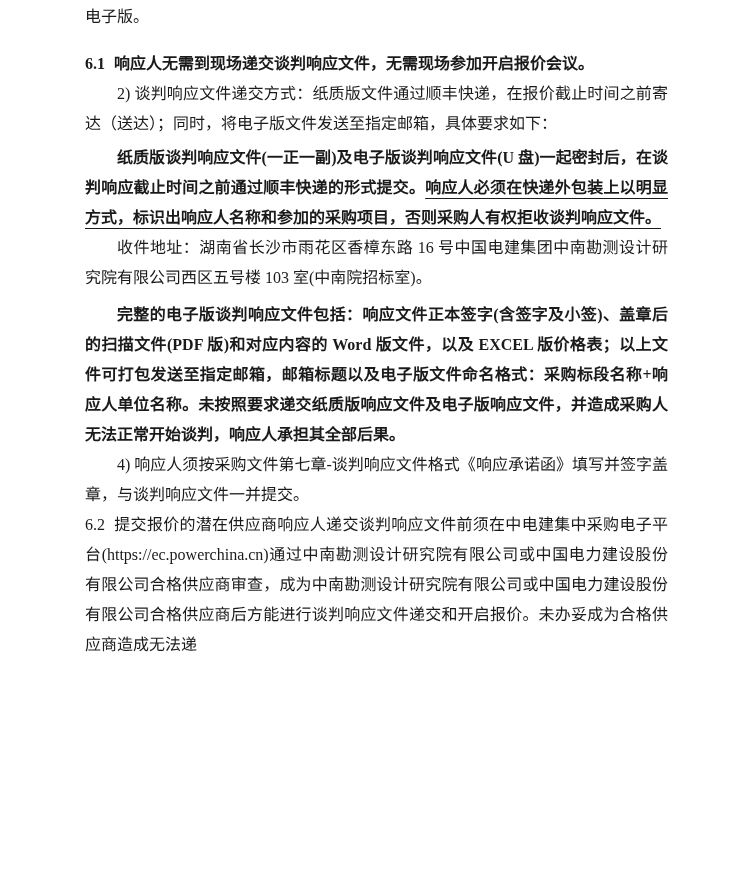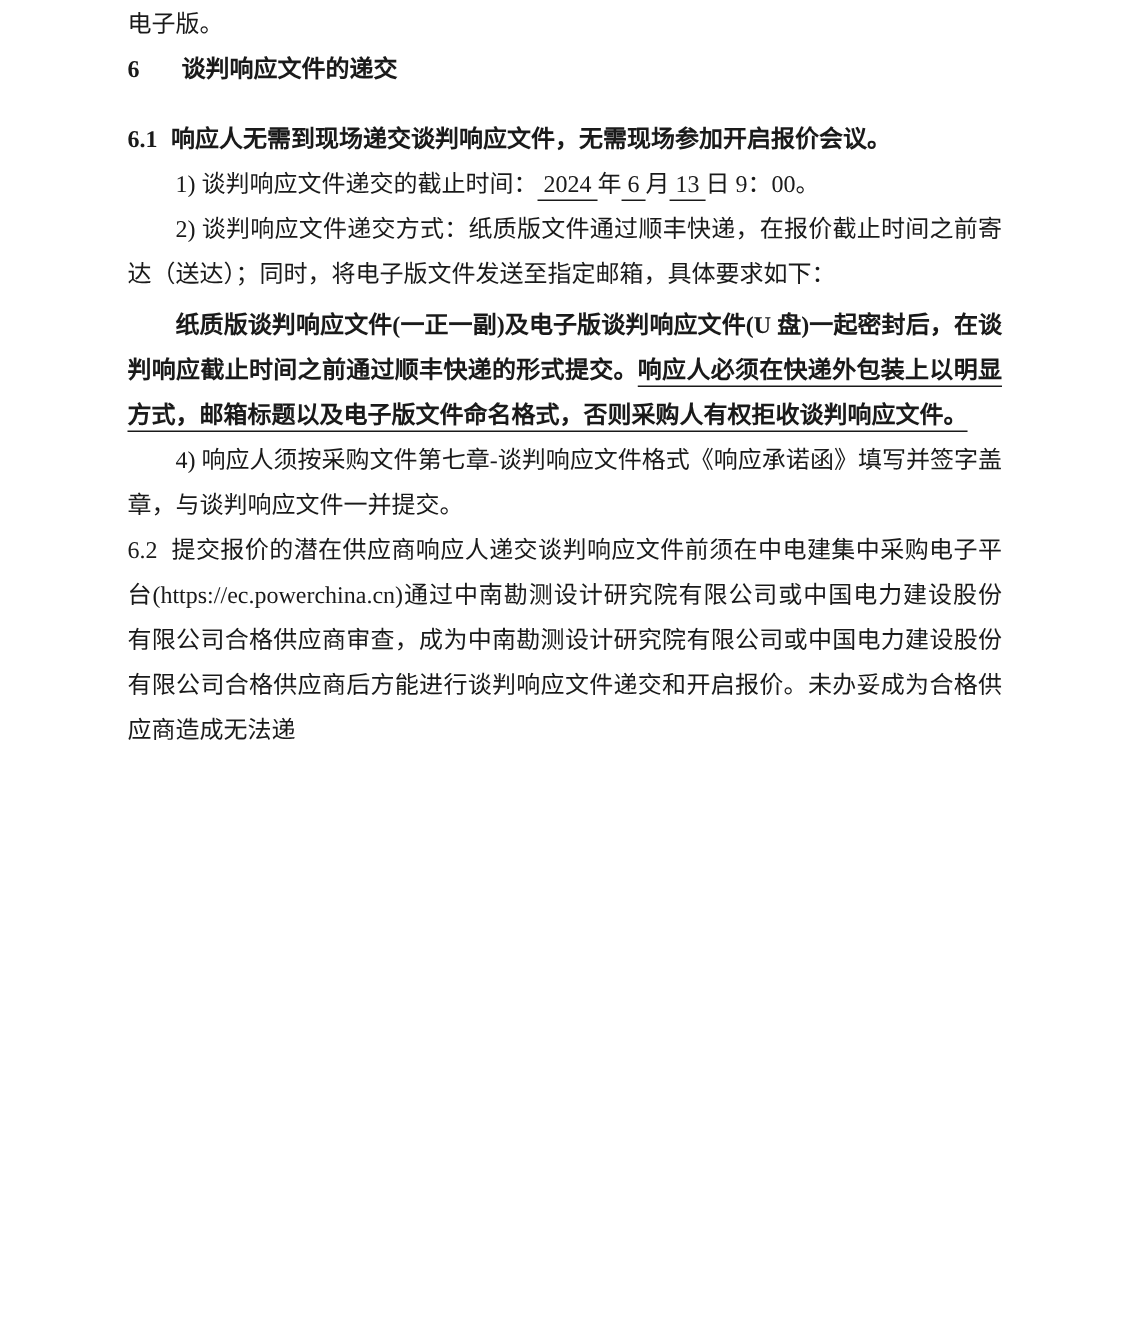"6 谈判响应文件的递交" p.heading { html: <p><span>6</span><span></span><span>谈判响应文件的递交</span></p> -> none }
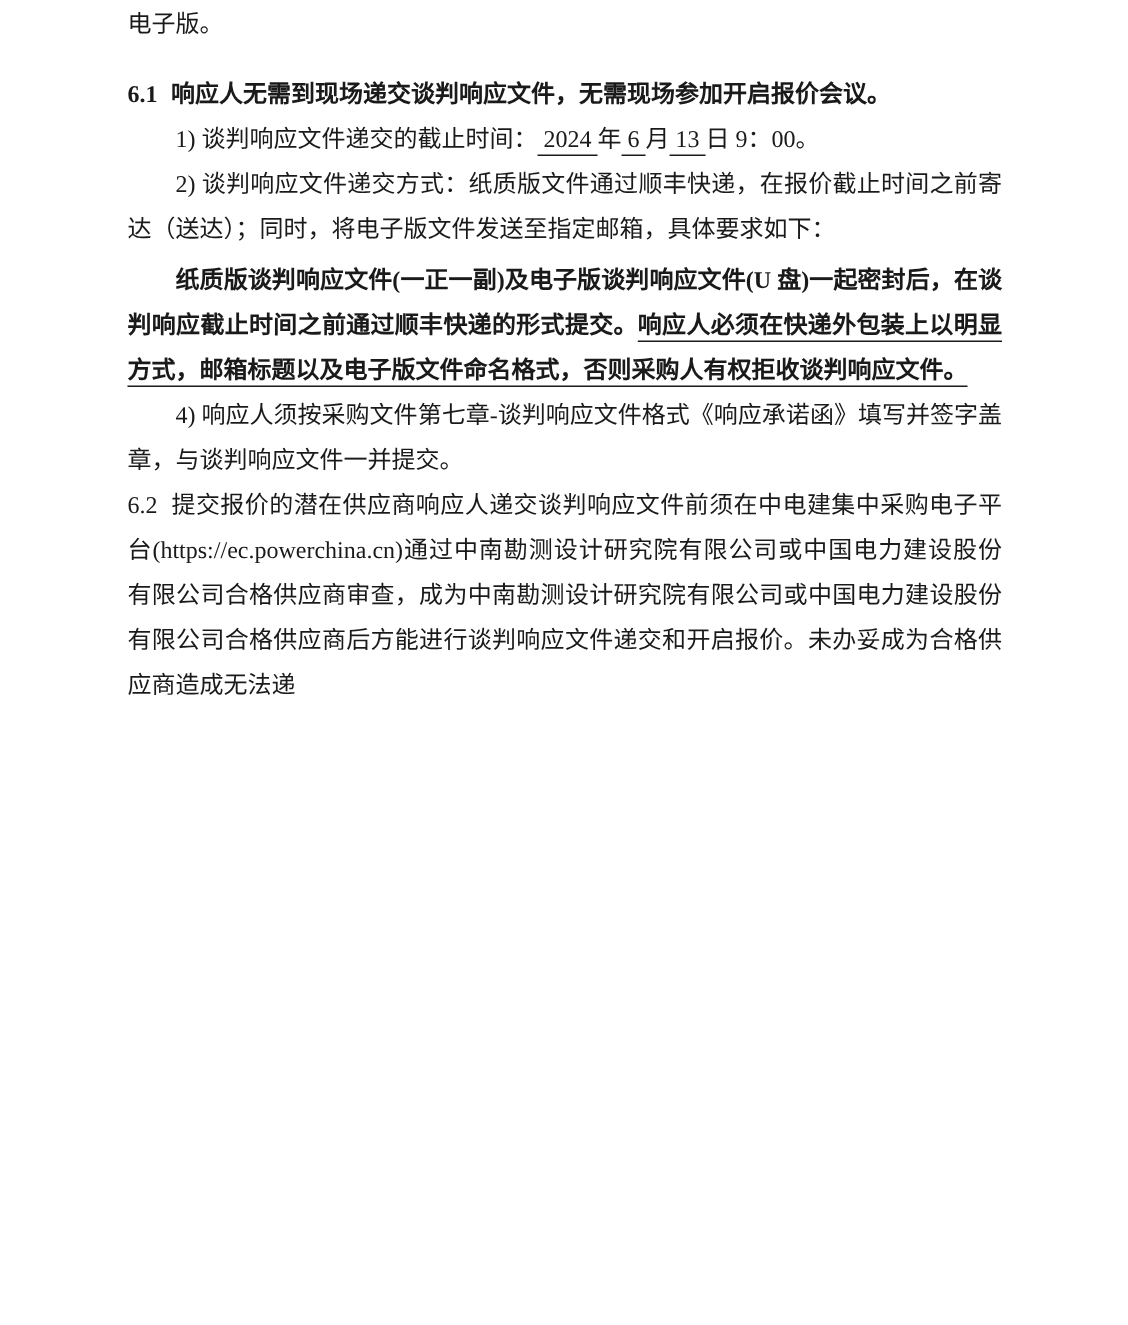"1) 谈判响应文件递交的截止时间： 2024 年 6" p.indent { html: <p><span>1) 谈判响应文件递交的截止时间：</span><span>&nbsp;2024&nbsp;</span><span>年</span><span>&nbsp;6&nbsp;</span><span>月</span><span>&nbsp;13&nbsp;</span><span>日 9：00。</span></p> -> none }
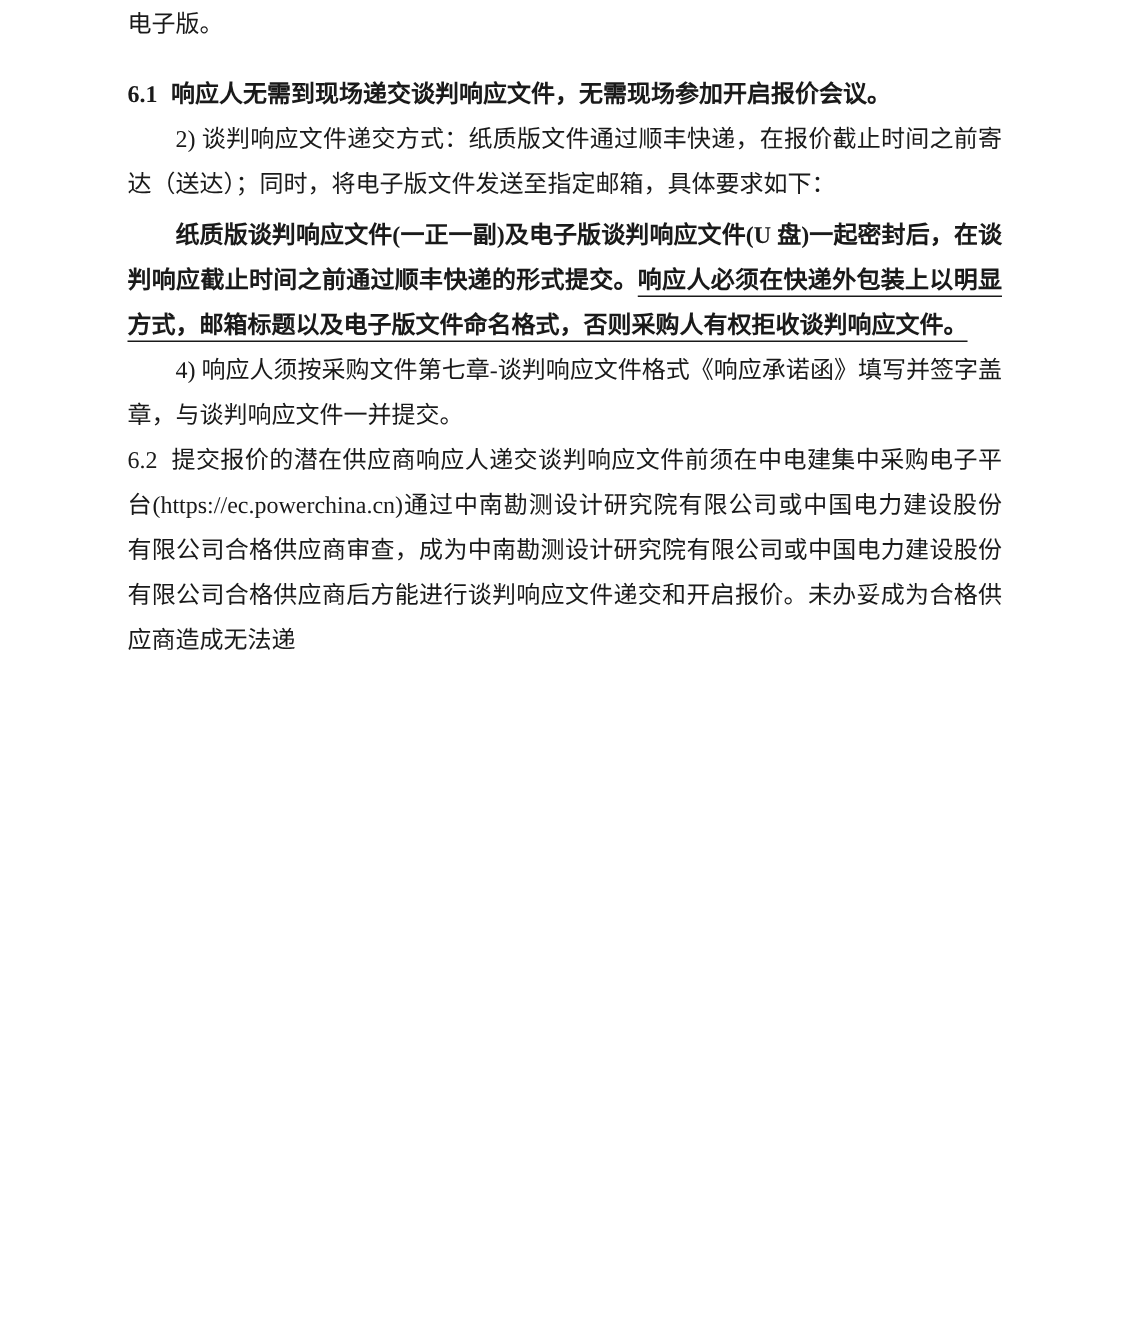"响应人必须在快递外包装上以明显方式，邮箱标题以及电子版文件命名格式，否则采购人有" span.b { text: 邮箱标题以及电子版文件命名格式 -> 标识出响应人名称和参加的采购项目 }
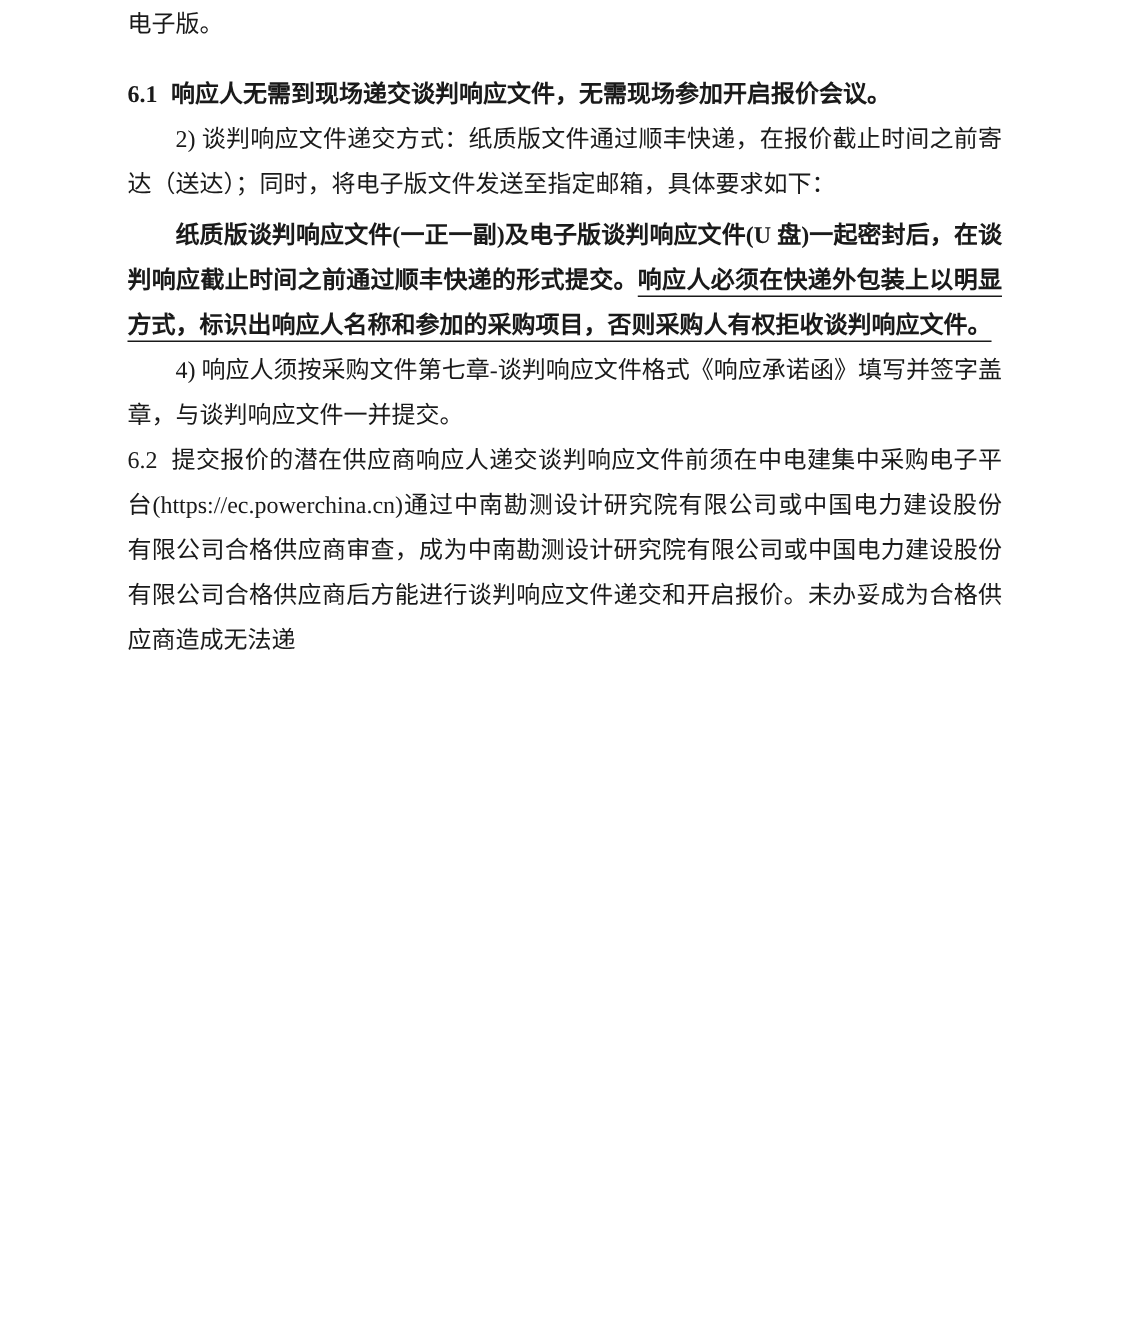"收件地址：湖南省长沙市雨花区香樟东路 16" p.indent { html: none -> <p><span>收件地址：湖南省长沙市雨花区香樟东路 16 号中国电建集团中南勘测设计研究院有限公司西区五号楼 103 室(中南院招标室)。</span></p> }
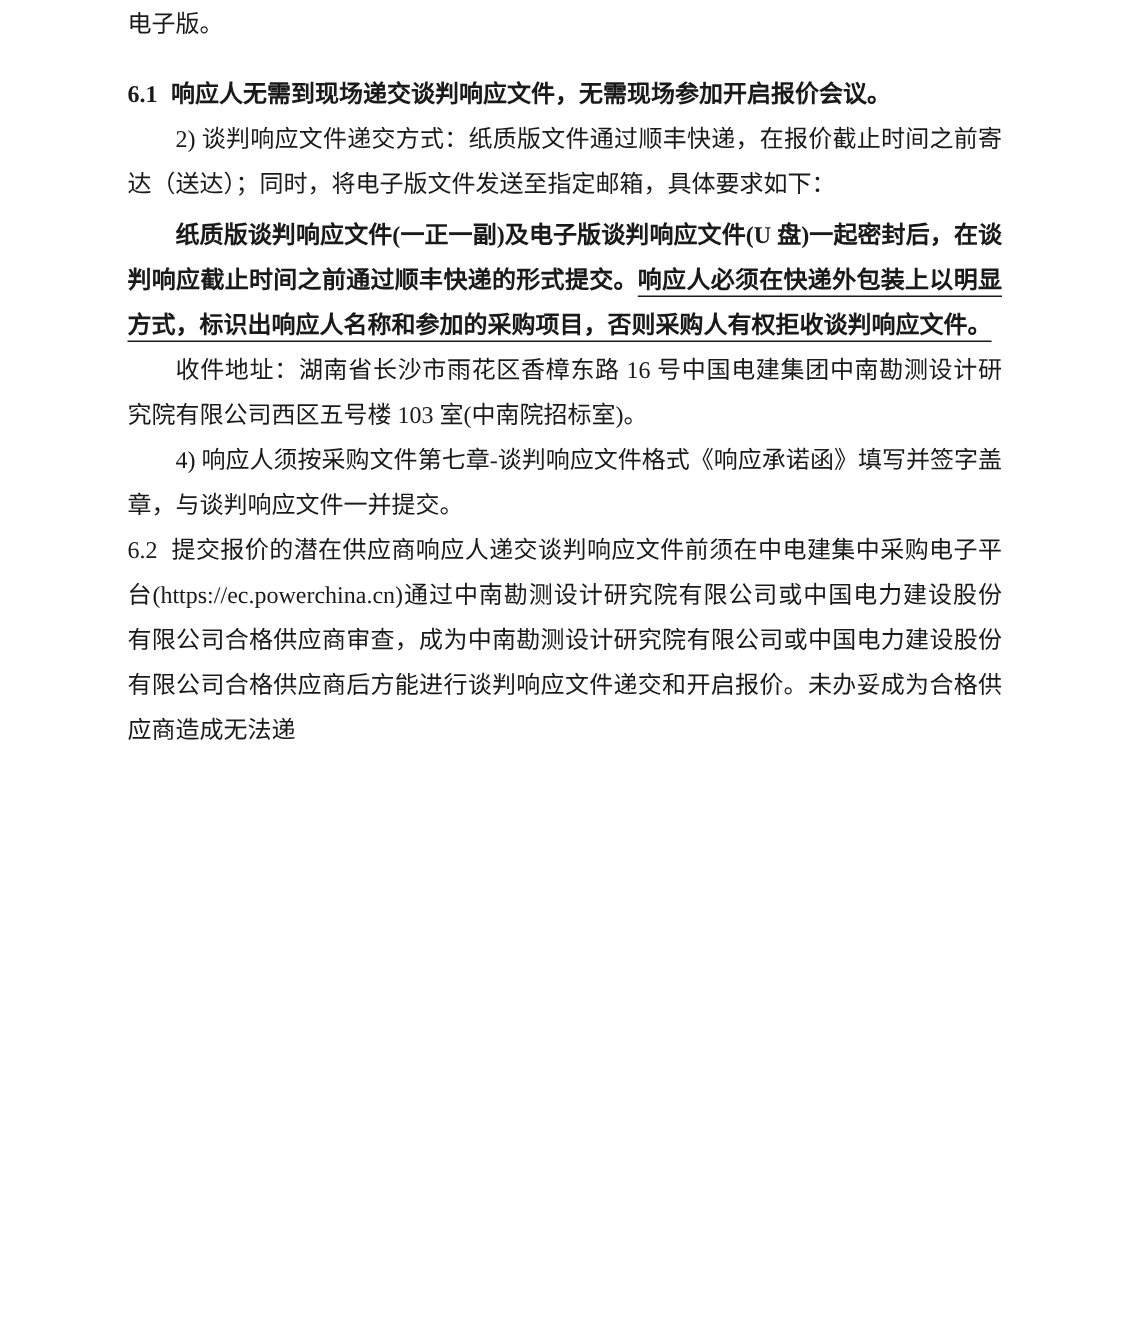"完整的电子版谈判响应文件包括：响应文件正本签字(含签字及小签)、盖章后的扫描文件" p.indent { html: none -> <p><span>完整的电子版谈判响应文件包括：响应文件正本签字(含签字及小签)、盖章后的扫描文件(PDF 版)和对应内容的 Word 版文件，以及 EXCEL 版价格表；以上文件可打包发送至指定邮箱，邮箱标题以及电子版文件命名格式：采购标段名称+响应人单位名称。未按照要求递交纸质版响应文件及电子版响应文件，并造成采购人无法正常开始谈判，响应人承担其全部后果。</span></p> }
